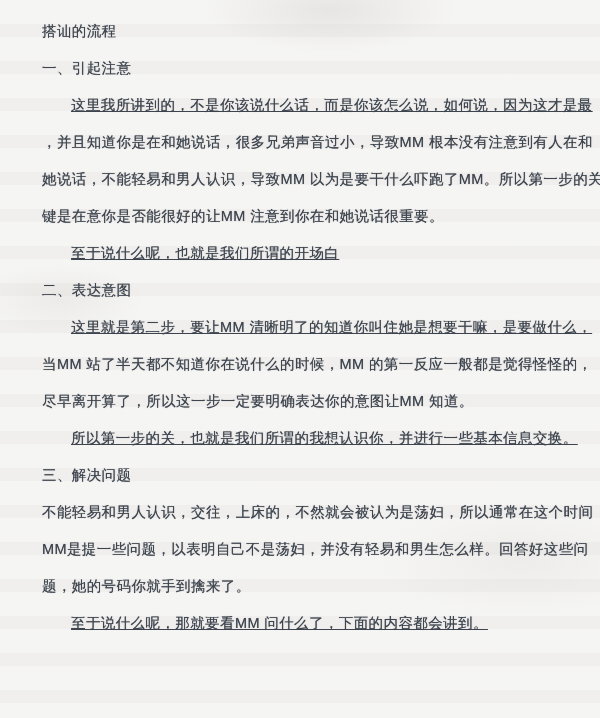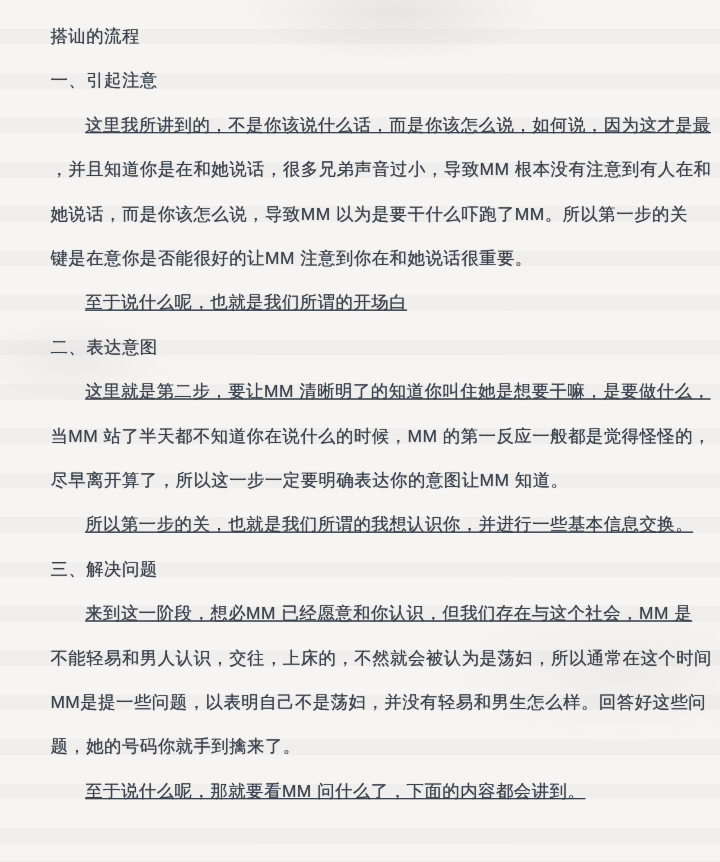"她说话，而是你该怎么说，导致MM 以为是要干什么吓跑了MM。所以第一步的关" div.line { text: 而是你该怎么说 -> 不能轻易和男人认识 }
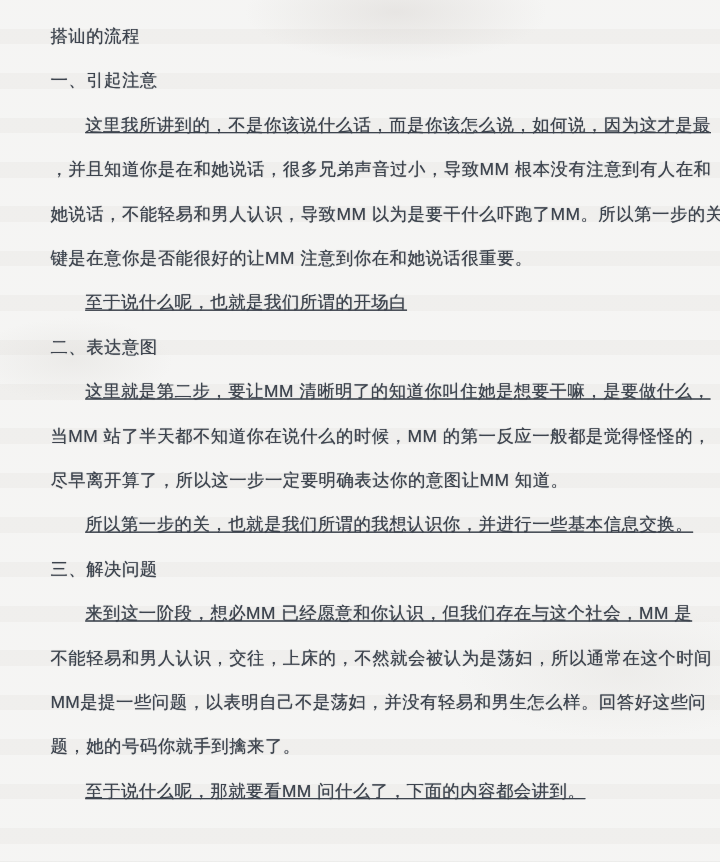"来到这一阶段，想必MM 已经愿意和你认识，但我们存在与这个社会，MM 是" div.line { html: <div>来到这一阶段，想必MM 已经愿意和你认识，但我们存在与这个社会，MM 是</div> -> none }
